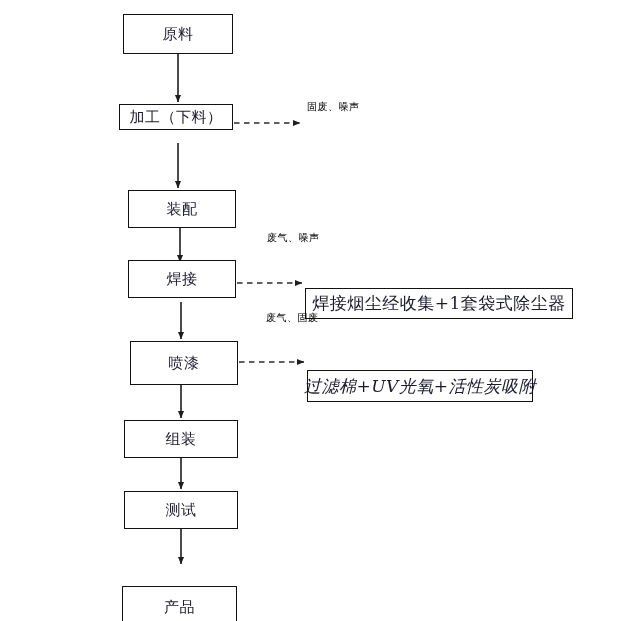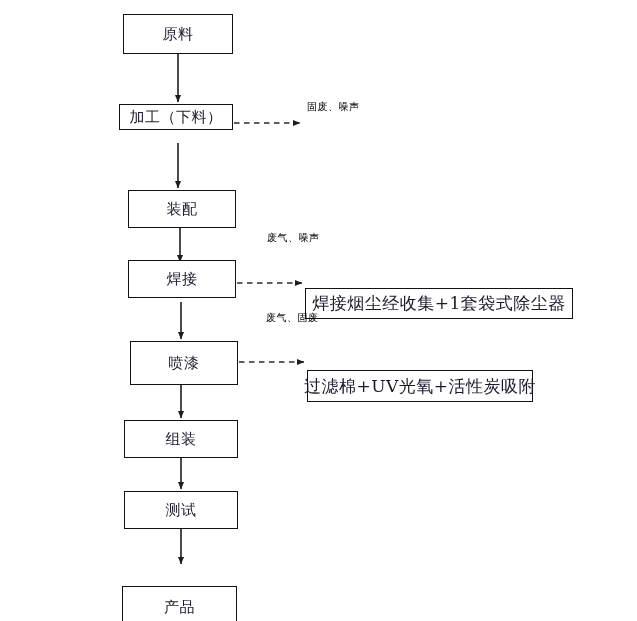"过滤棉+UV光氧+活性炭吸附" div.node { font-style: none -> italic }
